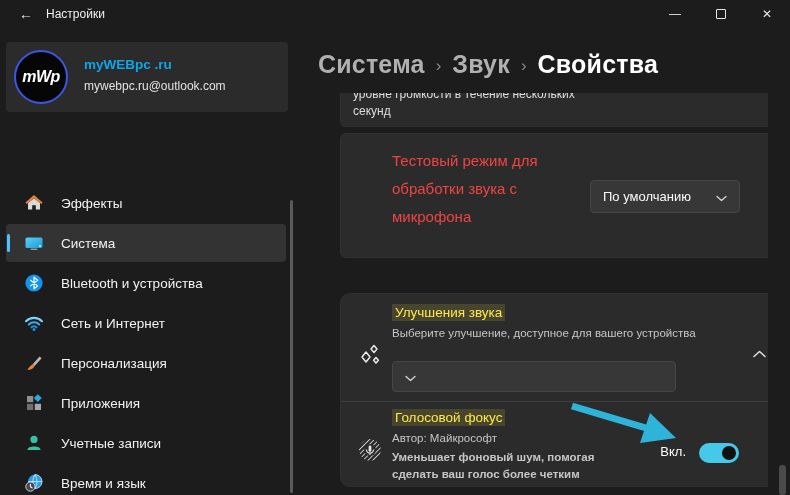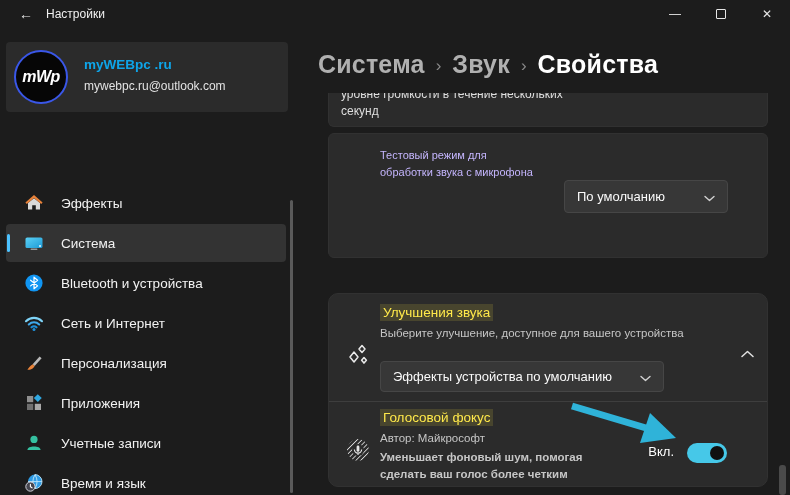"уровне громкости в течение нескольких" .card { margin-left: none -> 12px }
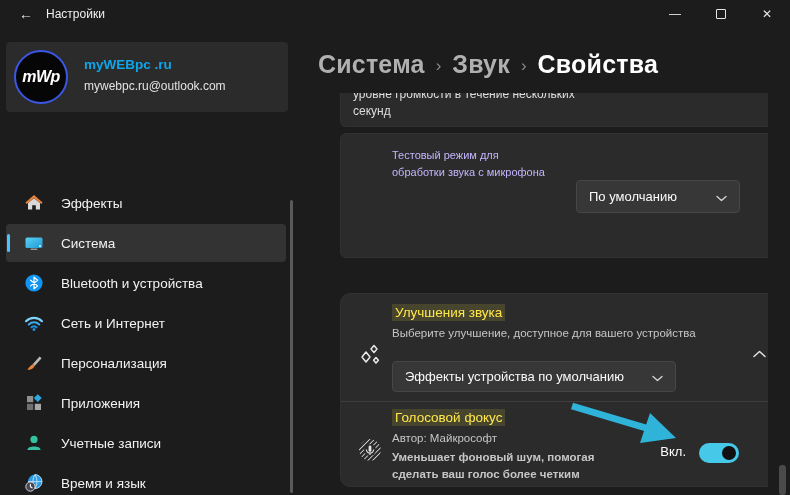"Тестовый режим для обработки звука" .card2-title { color: #c4b5fd -> #ef4444; font-size: 11px -> 15px; line-height: 17px -> 28px }
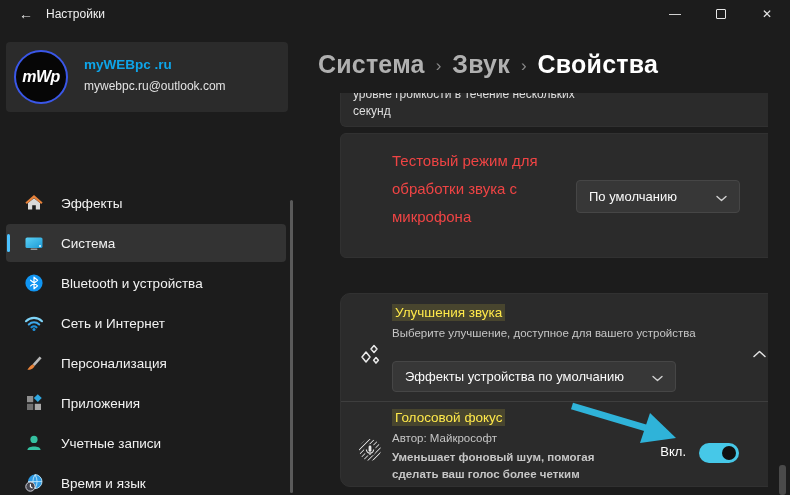"По умолчанию" .card2-dd { width: 164px -> 150px }
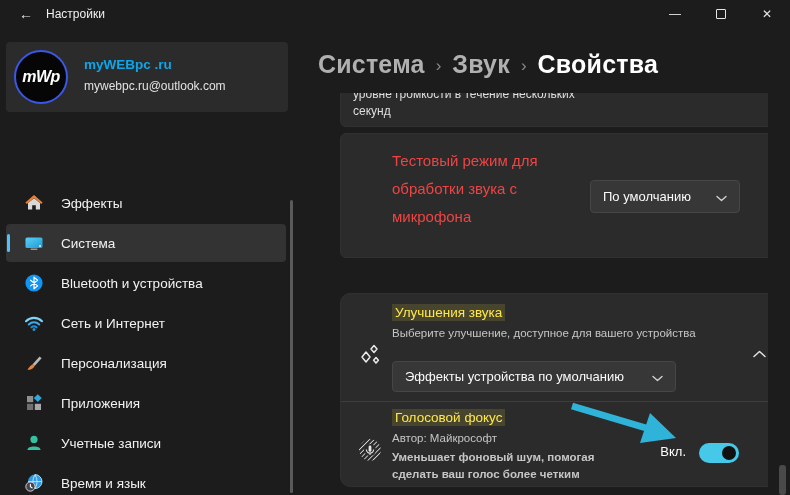"Эффекты устройства по умолчанию" span.dd-val { html: <span>Эффекты устройства по умолчанию</span> -> none }
